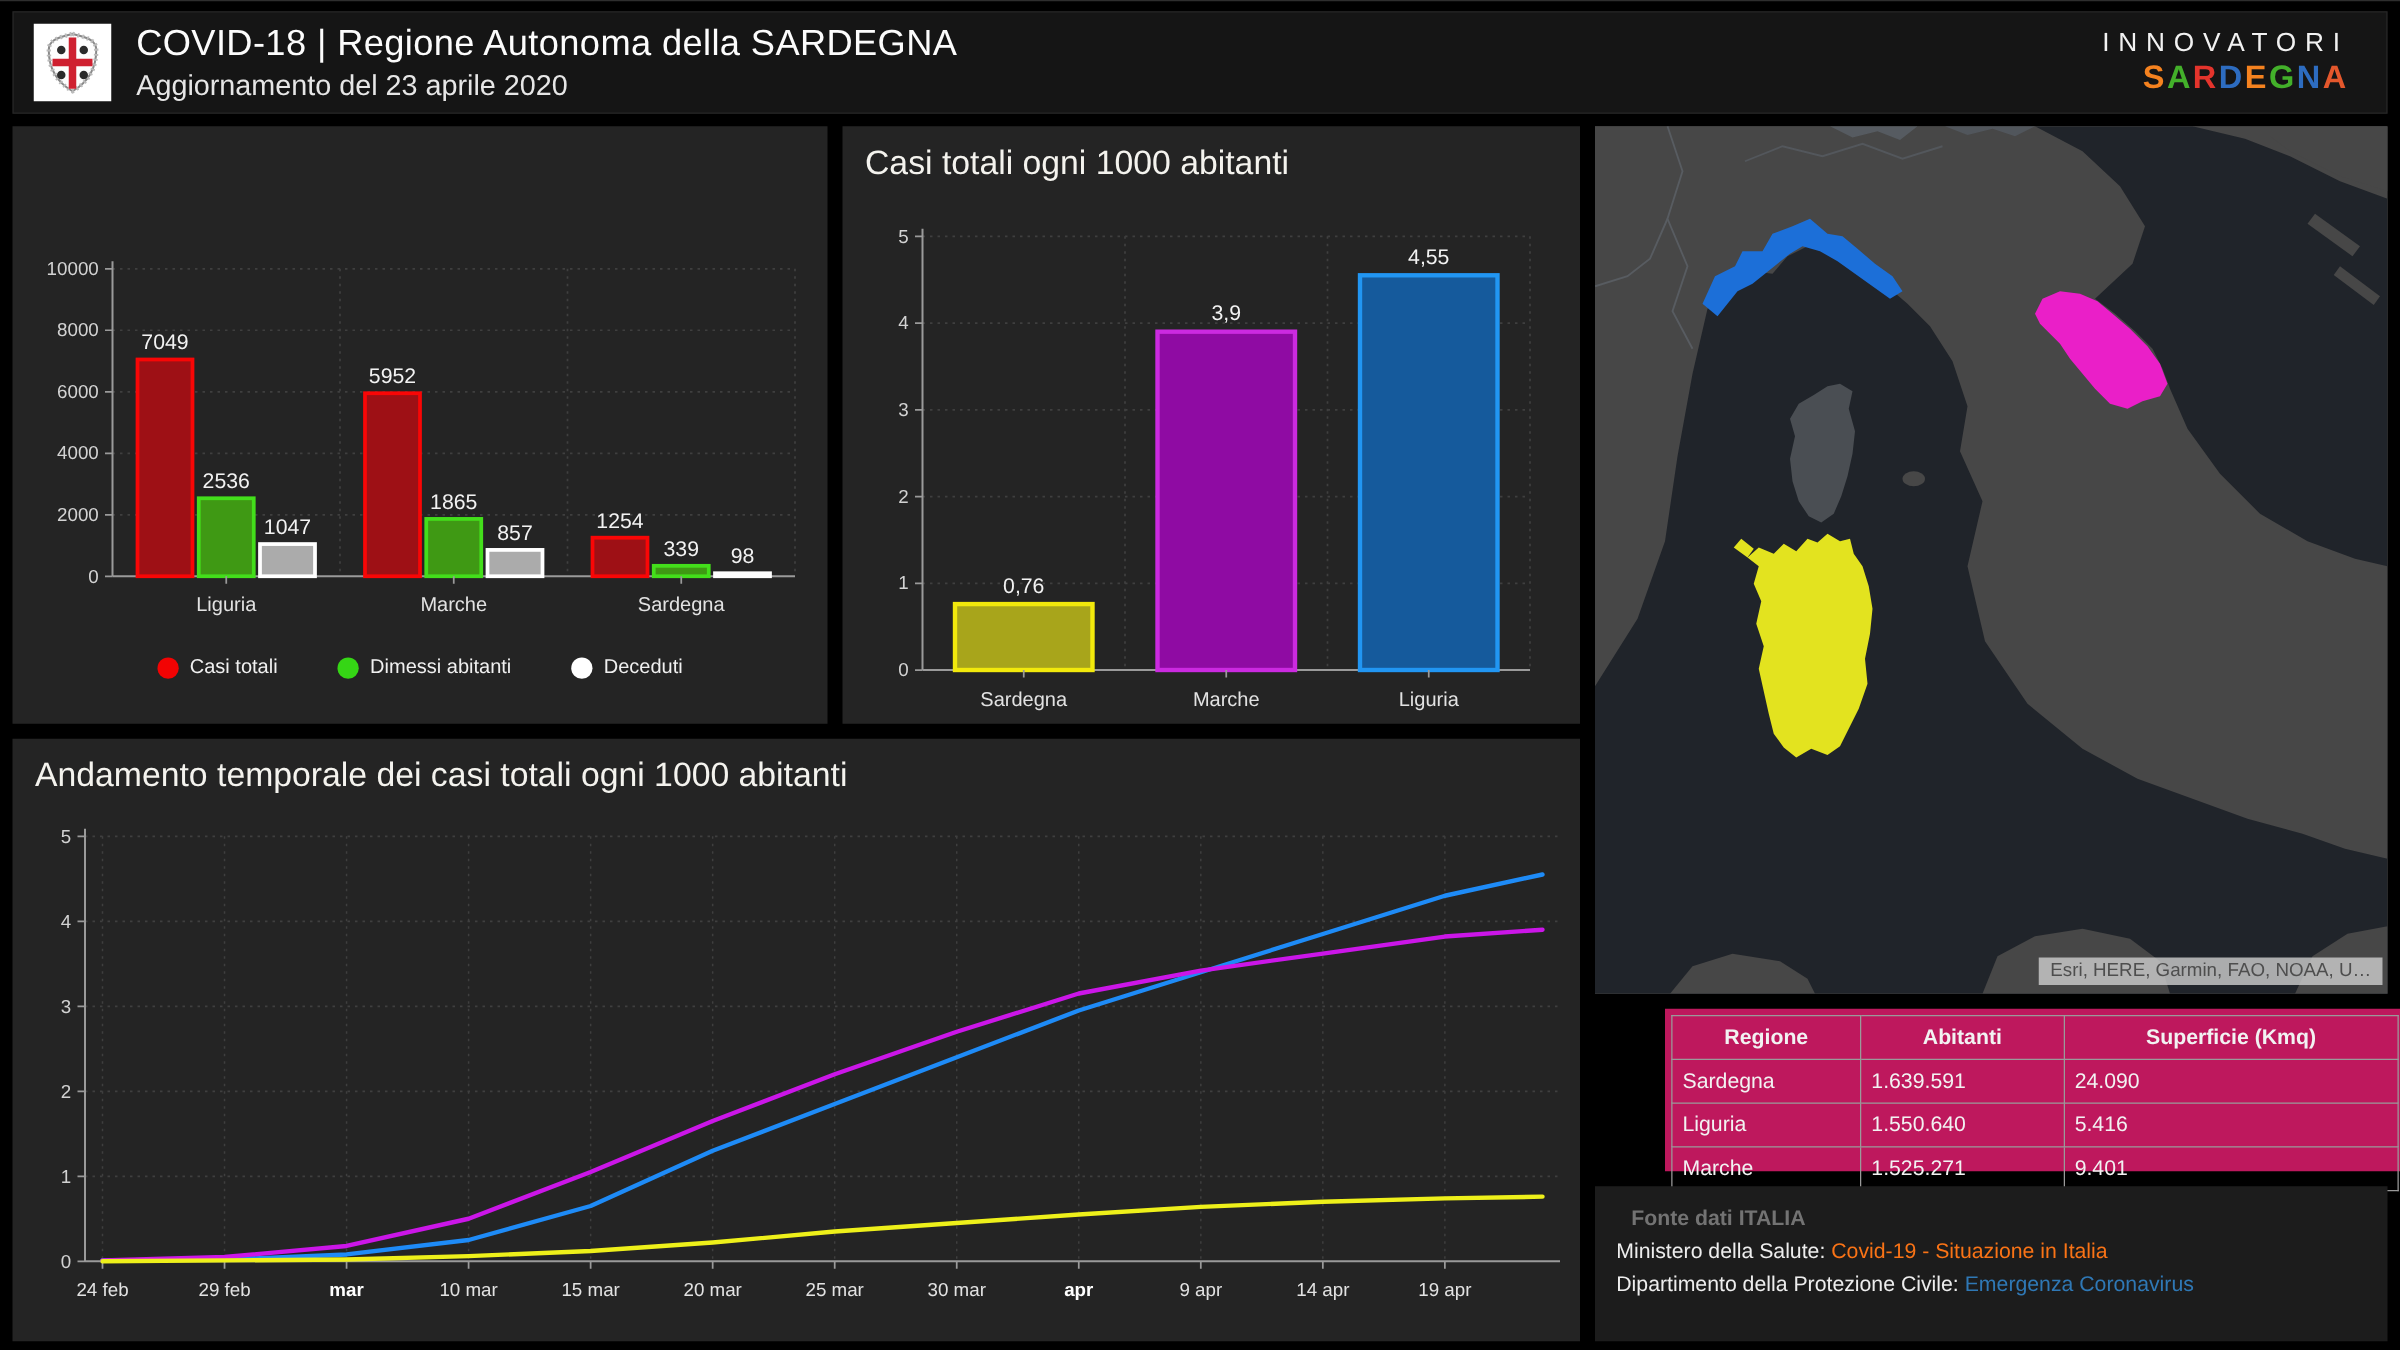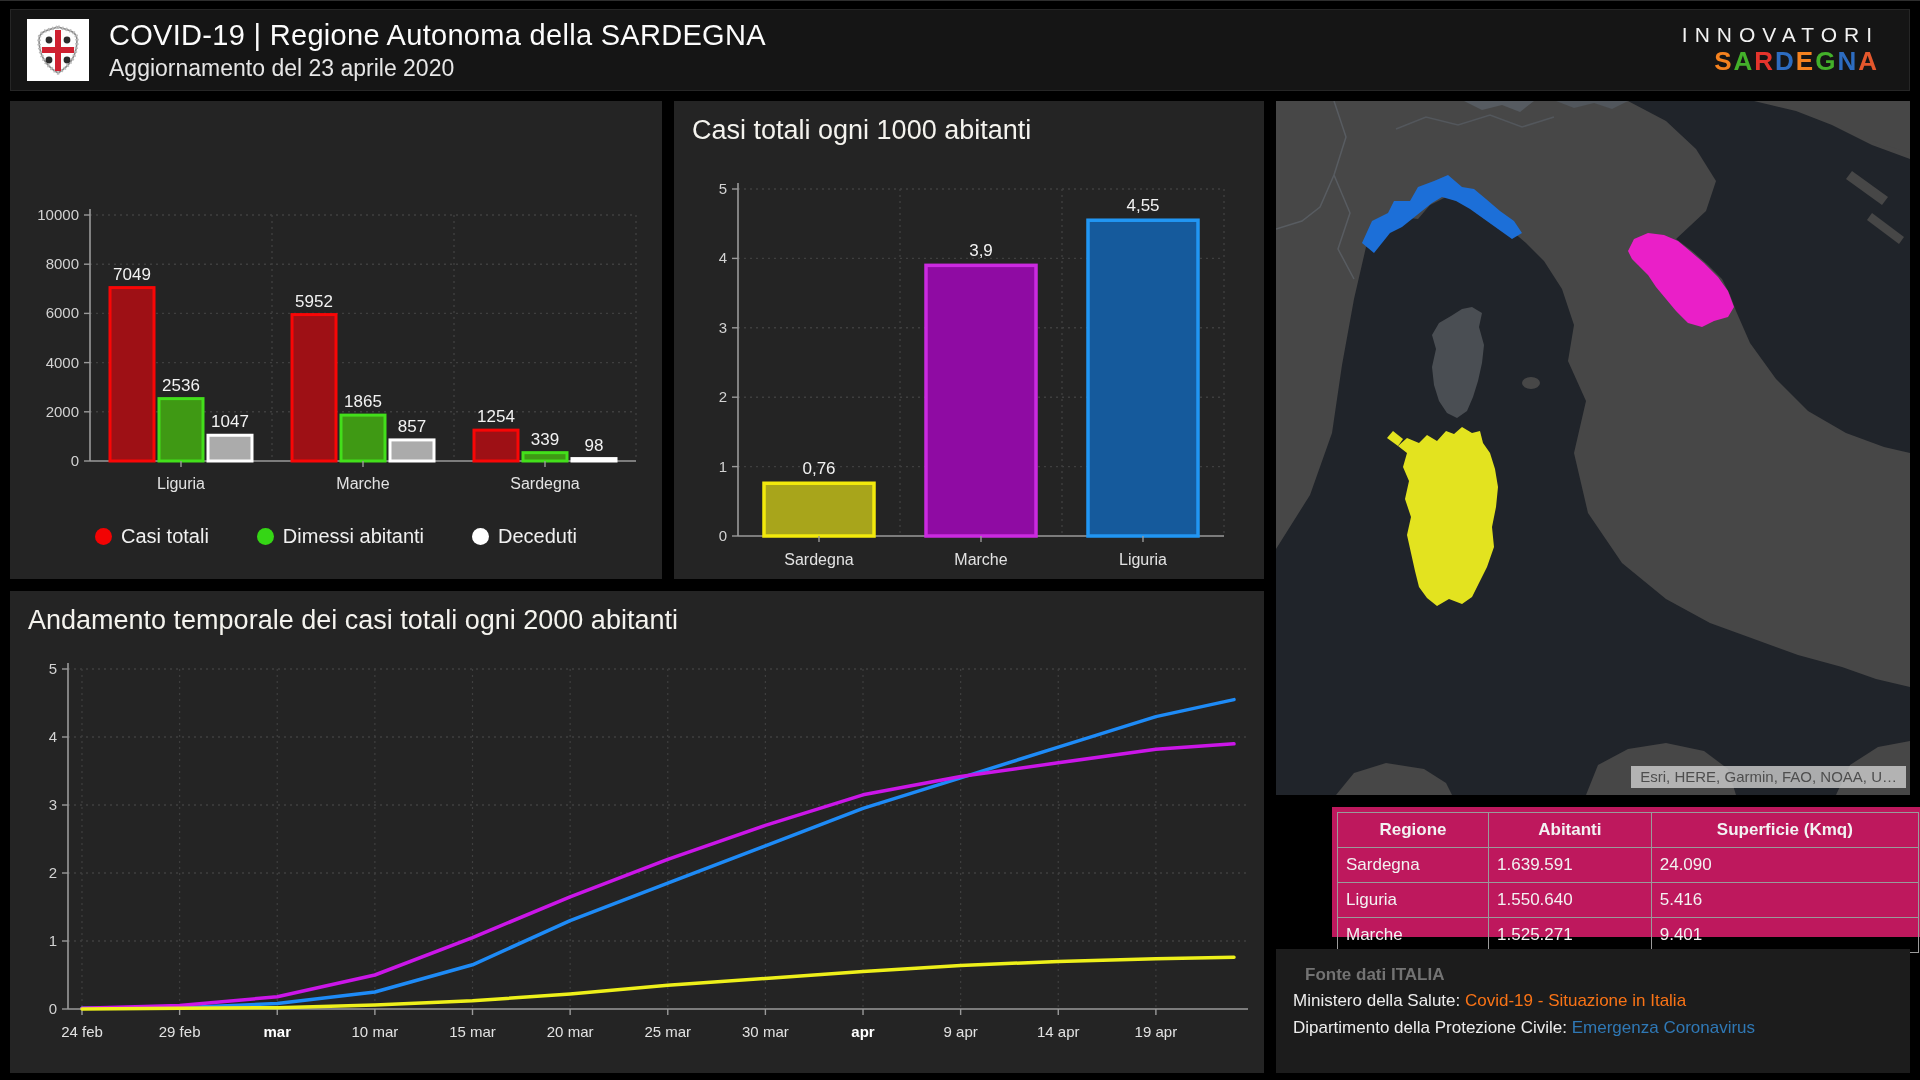"COVID-19 | Regione Autonoma della" div.htitle { text: COVID-19 -> COVID-18 }
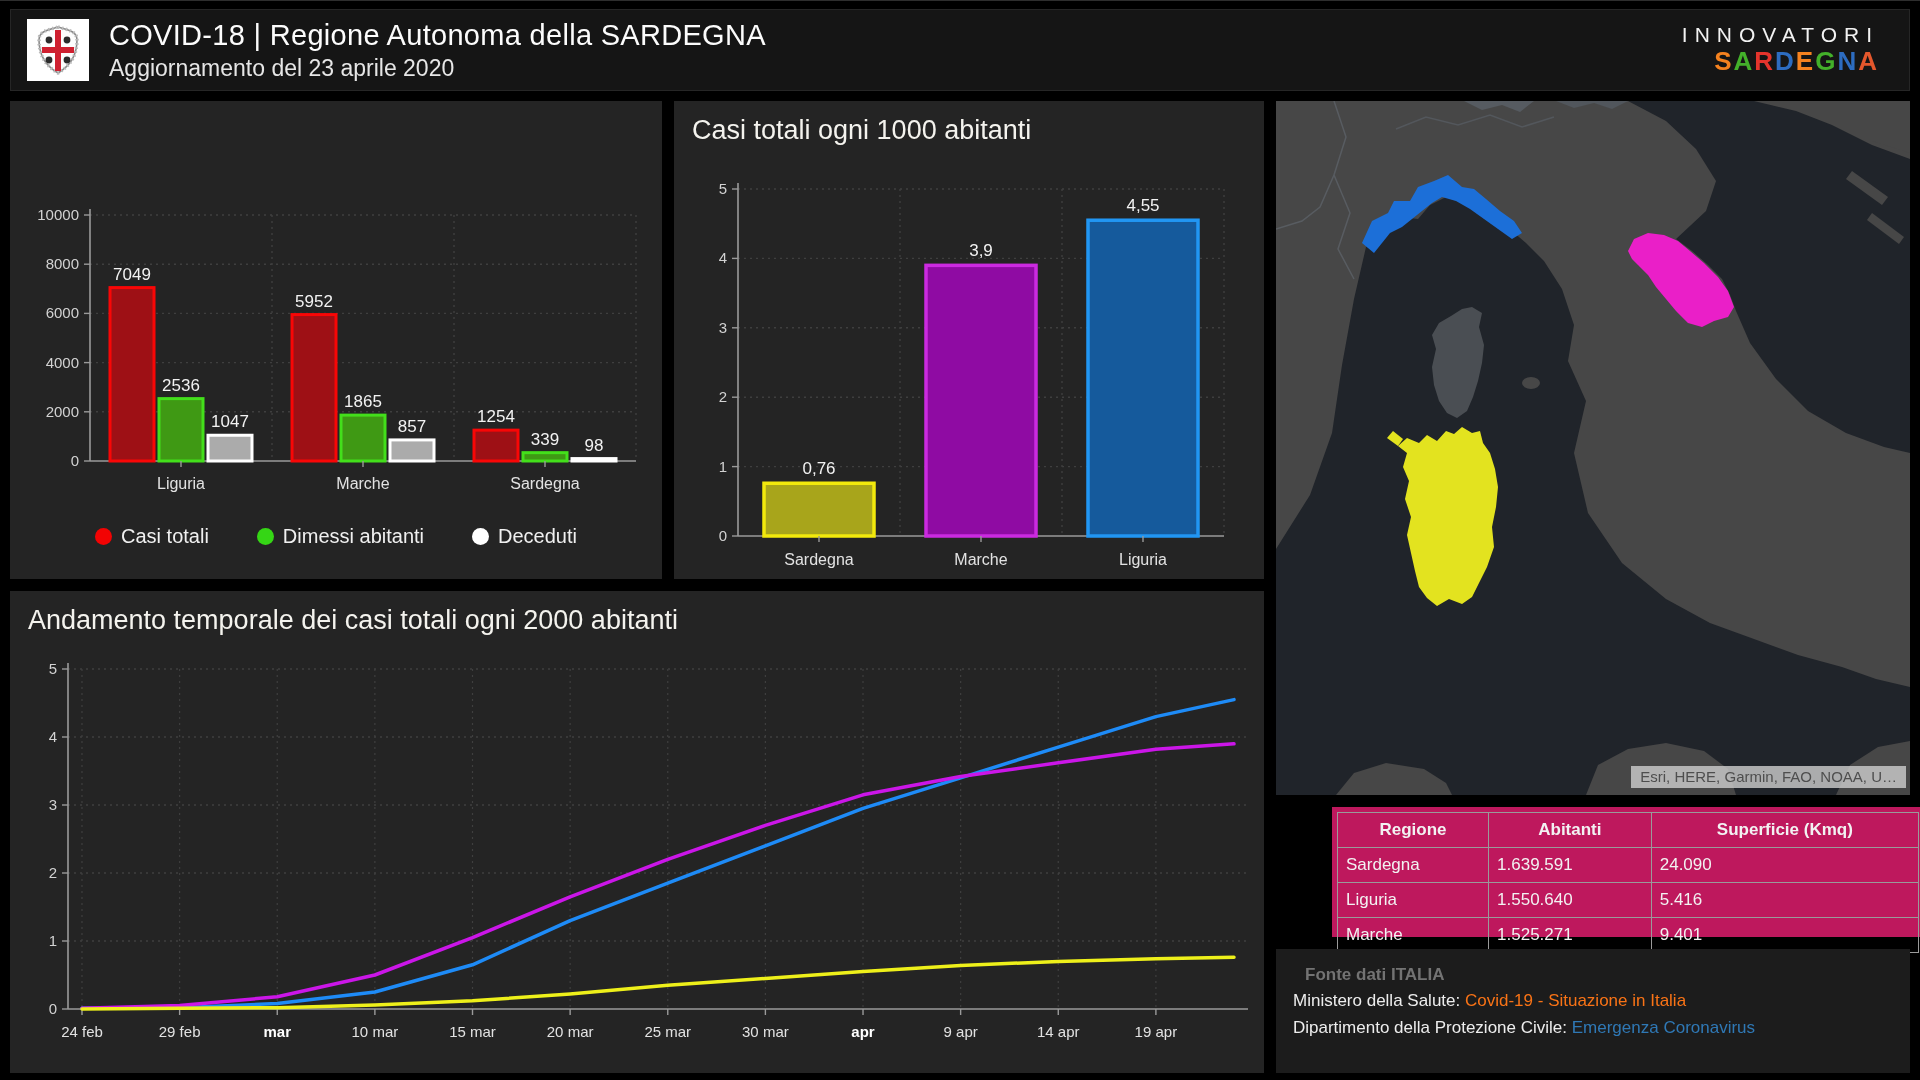"Casi totali" .legend-item { font-size: 20px -> 16px }
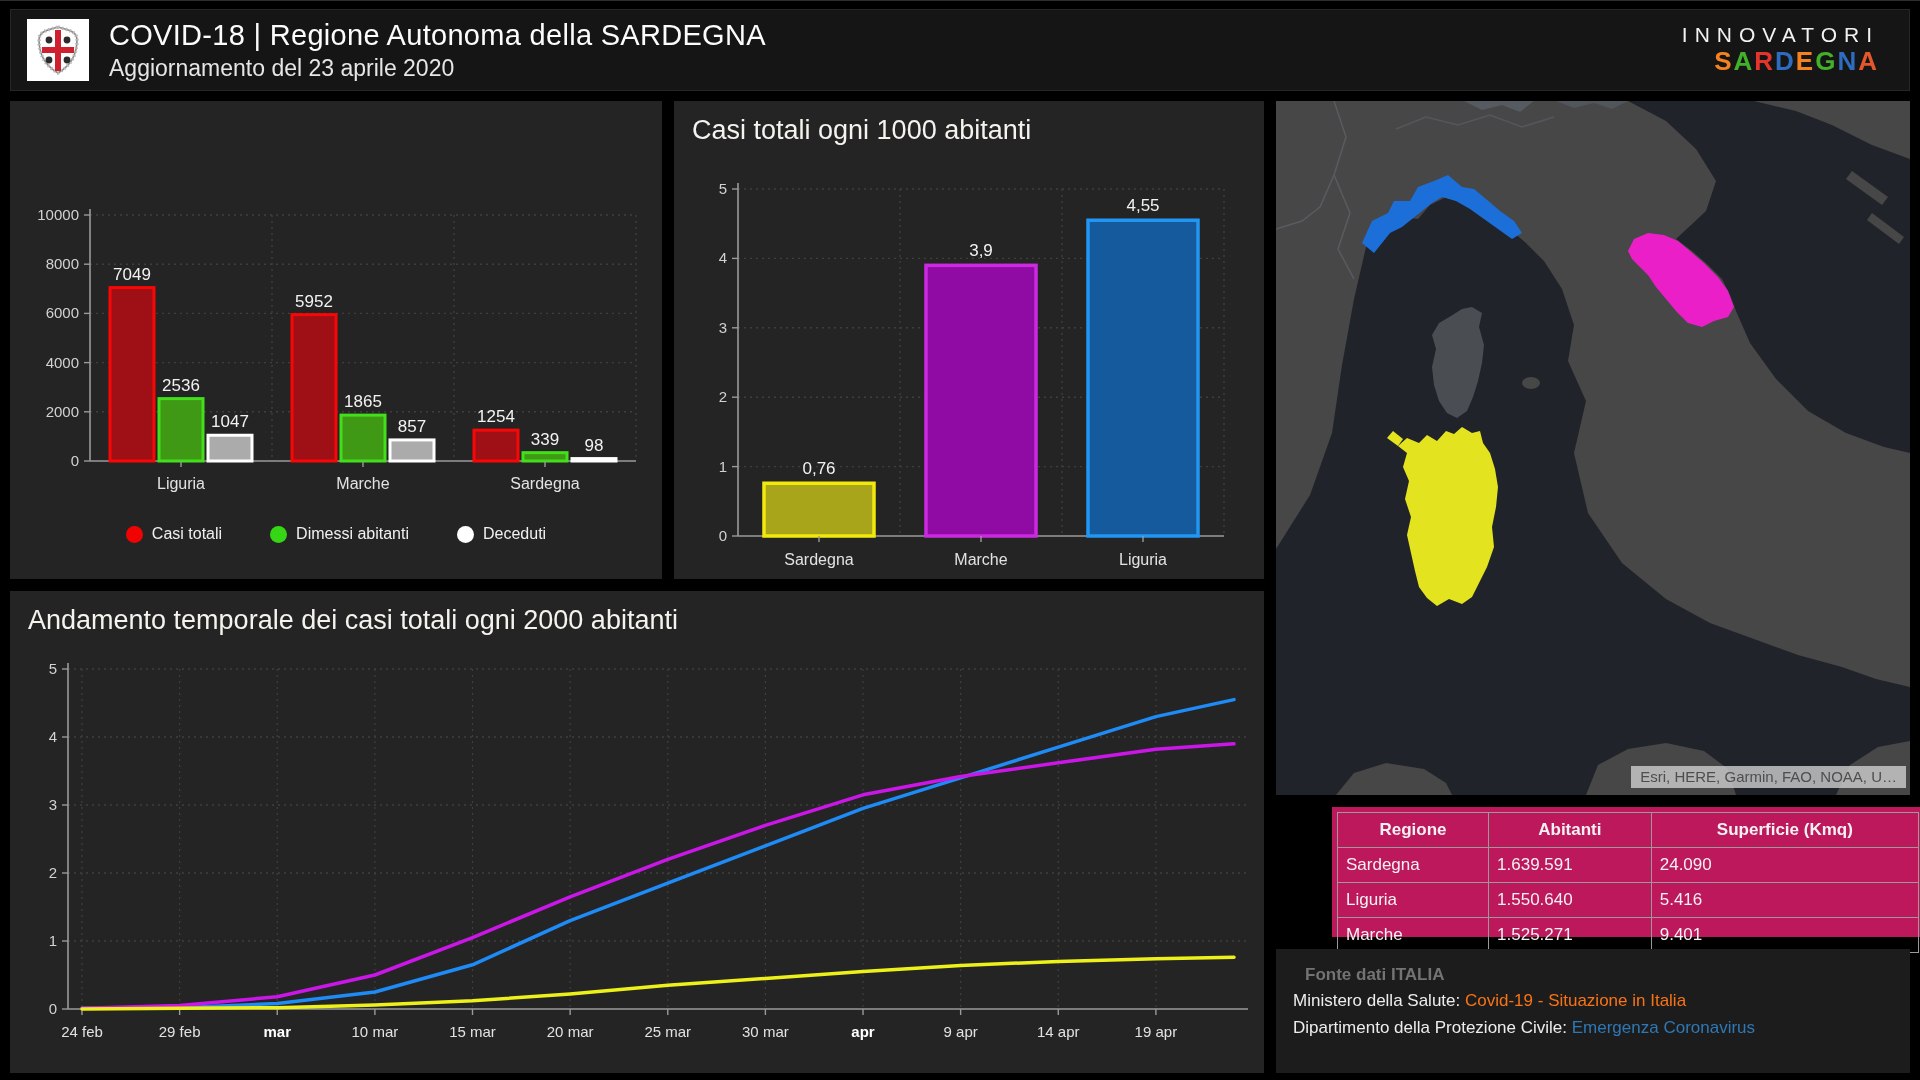"Andamento temporale dei casi totali" div.panel-title { text: 2000 -> 1000 }
